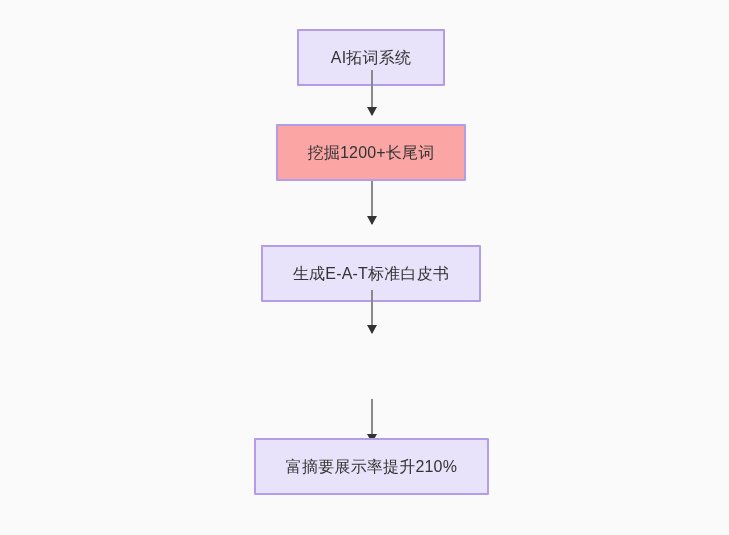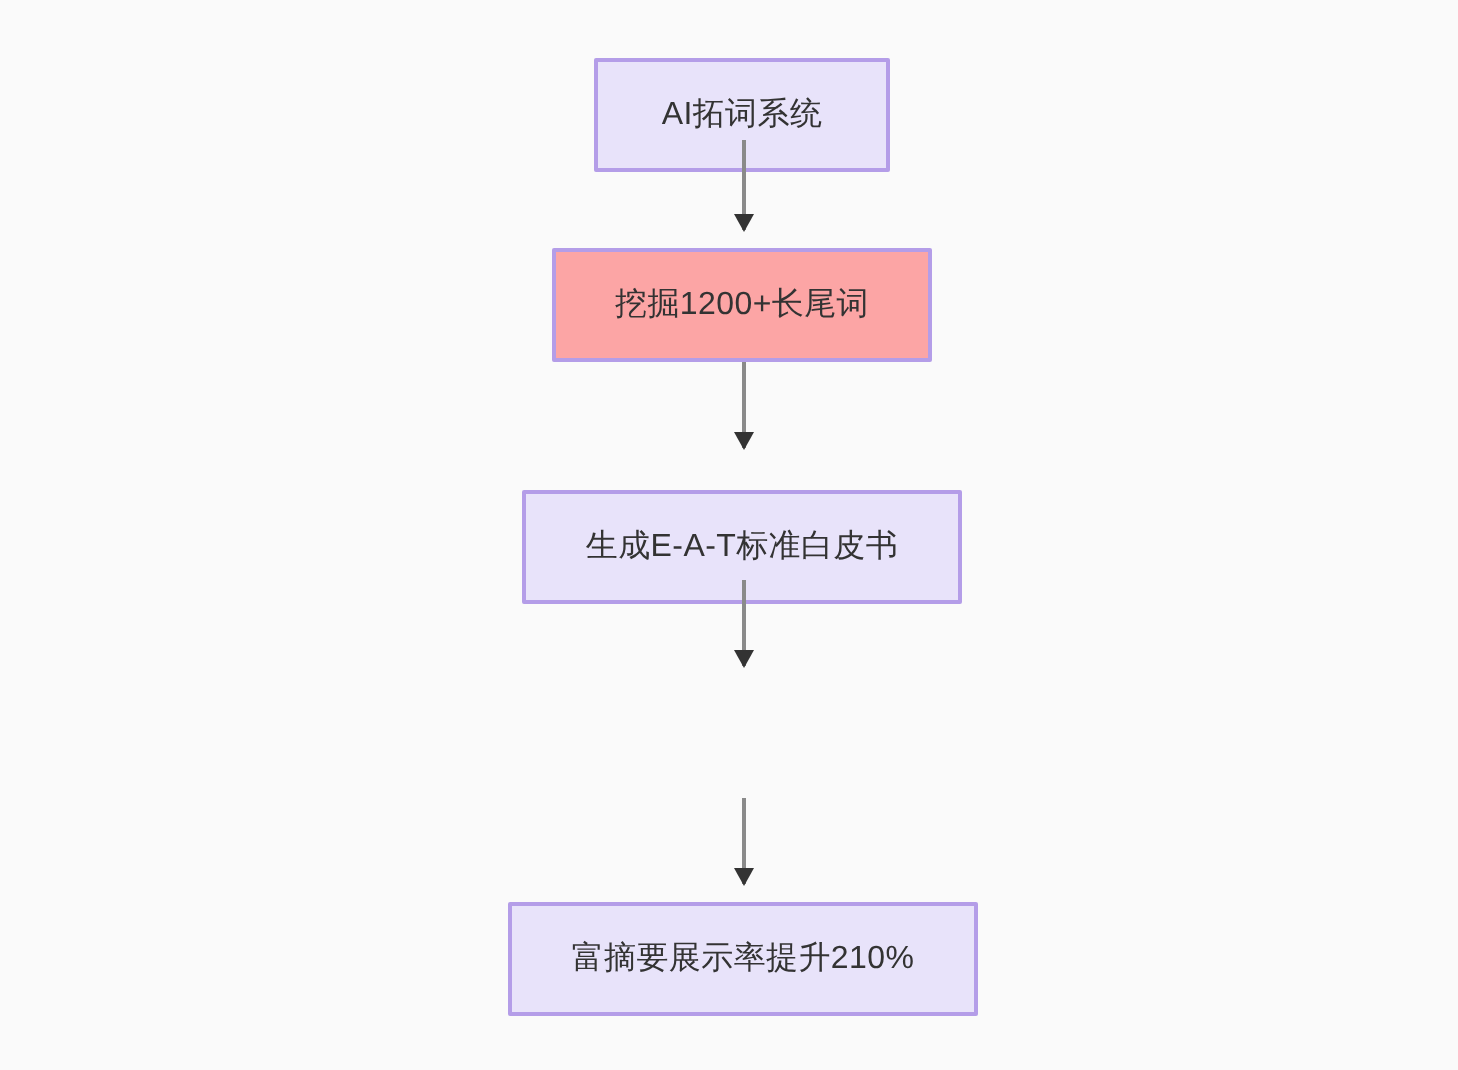"富摘要展示率提升210%" div.node { top: 451px -> 438px }
